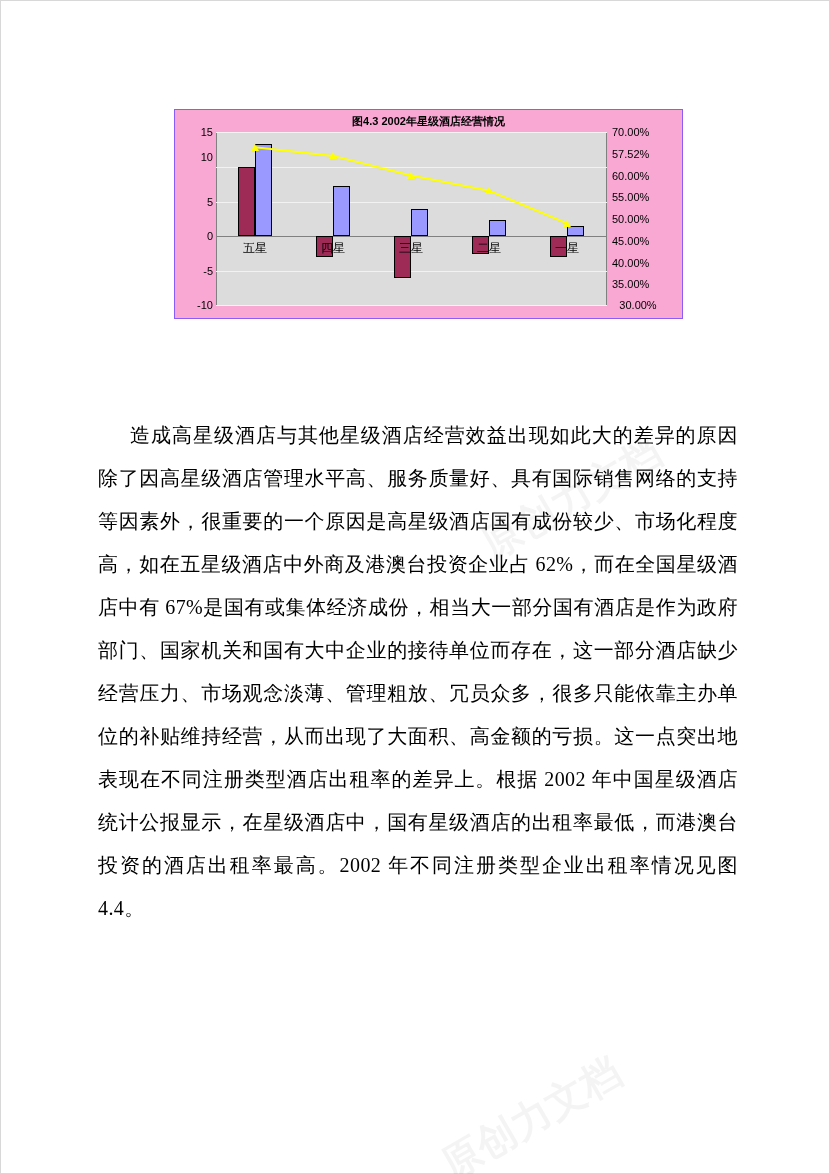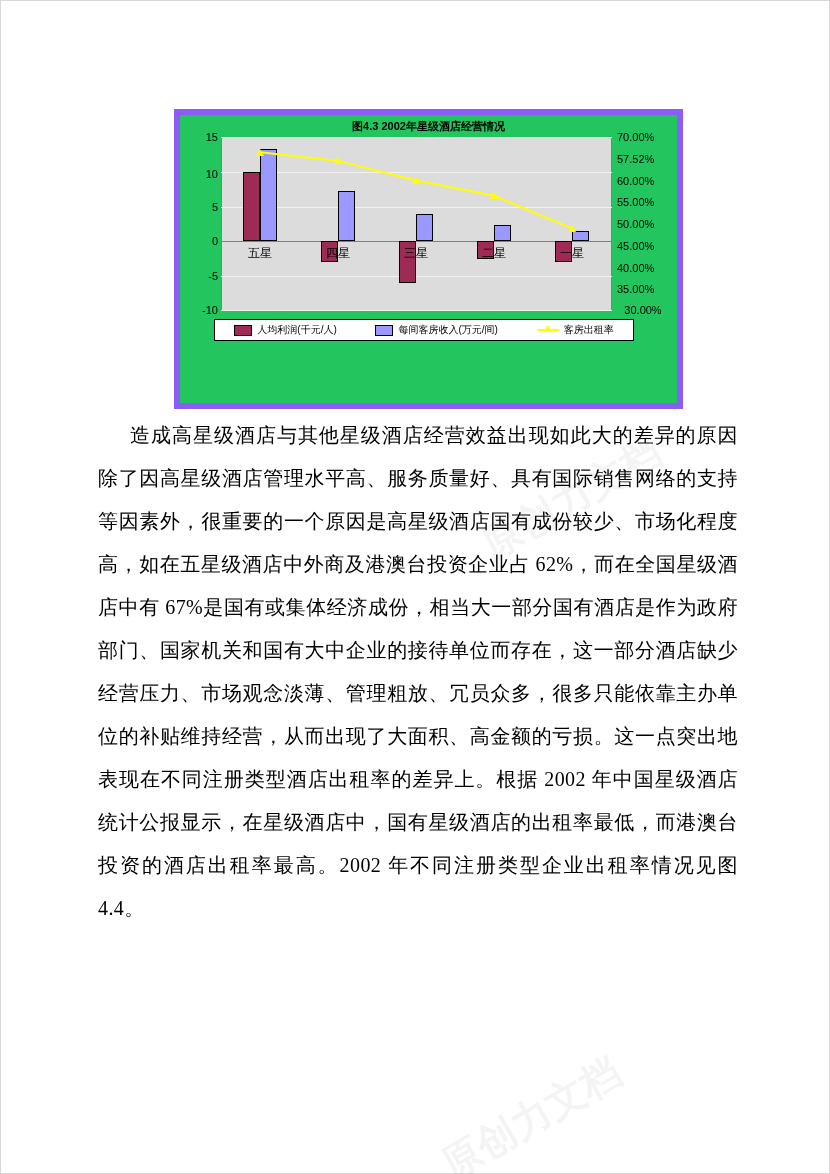"图4.3 2002年星级酒店经营情况" .chart-wrap { background: #22c55e -> #f9a8d4; border: 6px solid #8b5cf6 -> 1px solid #8b5cf6; height: 300px -> 210px }
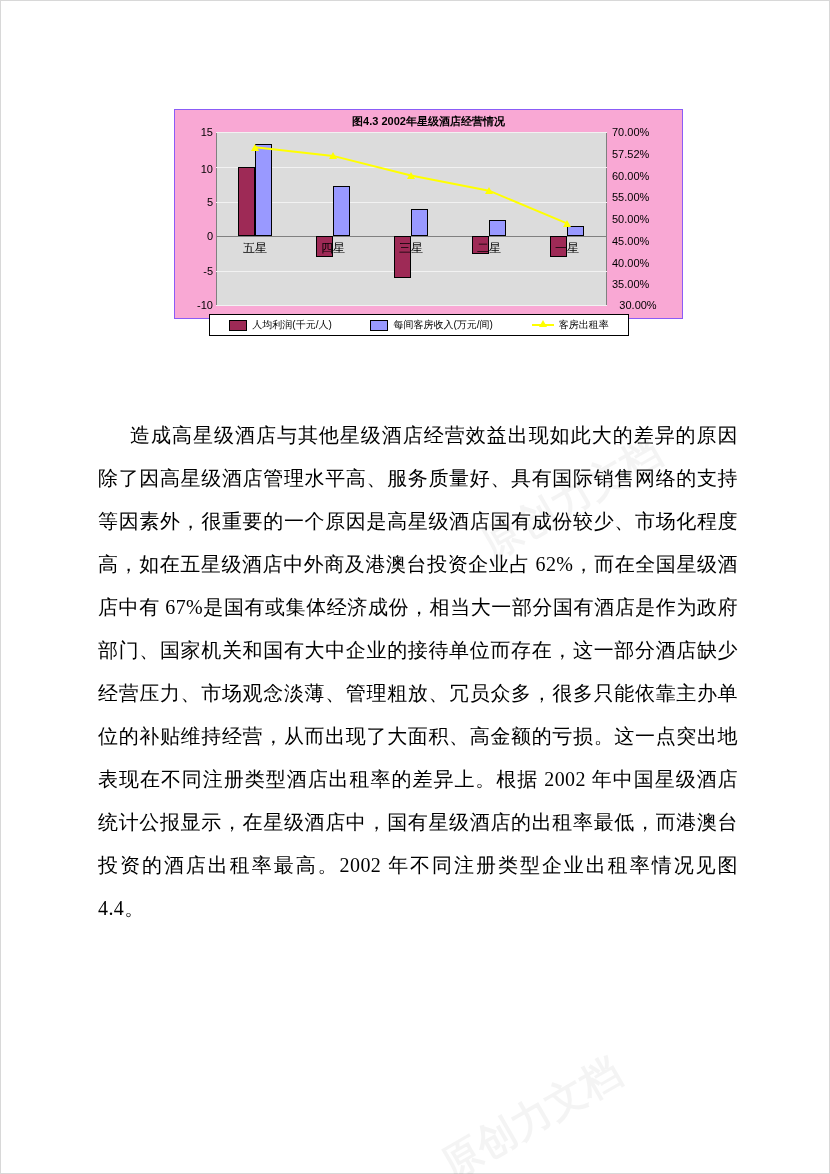"10" div.ytick-left { top: 31px -> 19px }
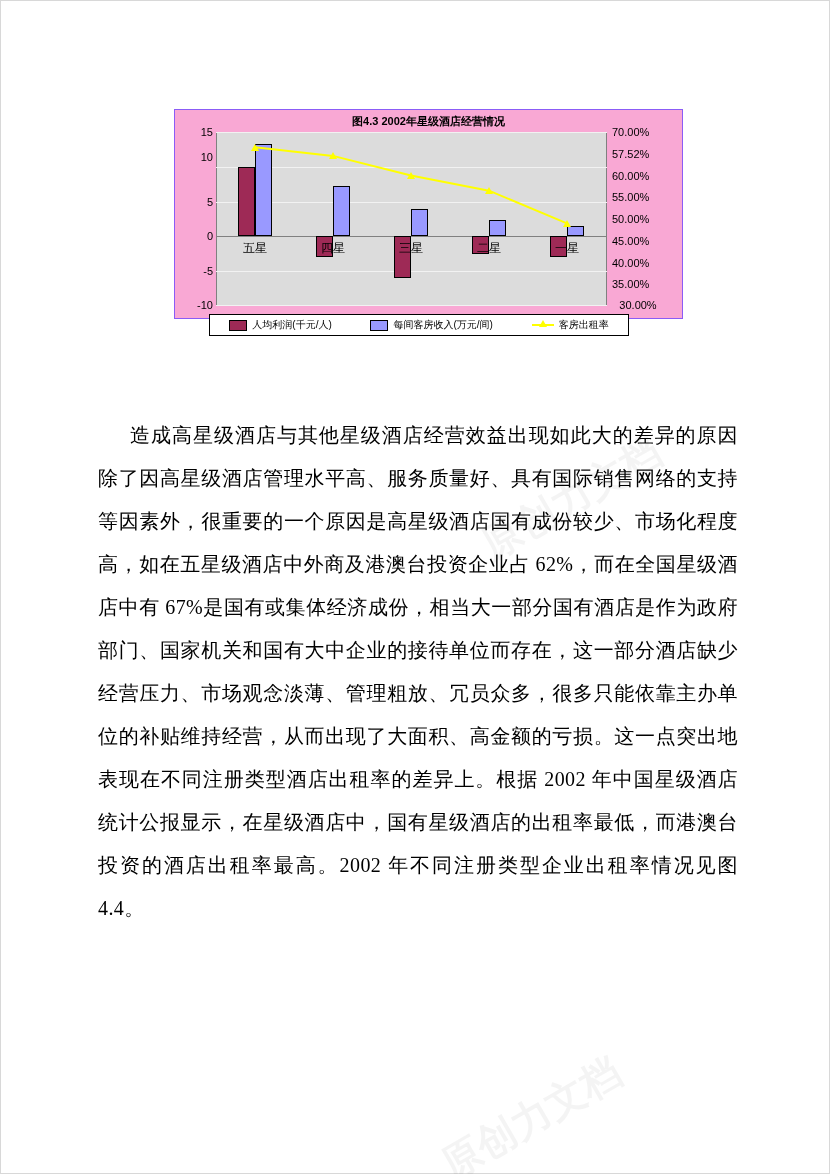"人均利润(千元/人)" div.legend { html: <div> <div> <span></span> <span>人均利润(千元/人)</span> </div> <div> <span></span> <span>每间客房收入(万元/间)</span> </div> <div> <span></span> <span>客房出租率</span> </div> </div> -> none }
